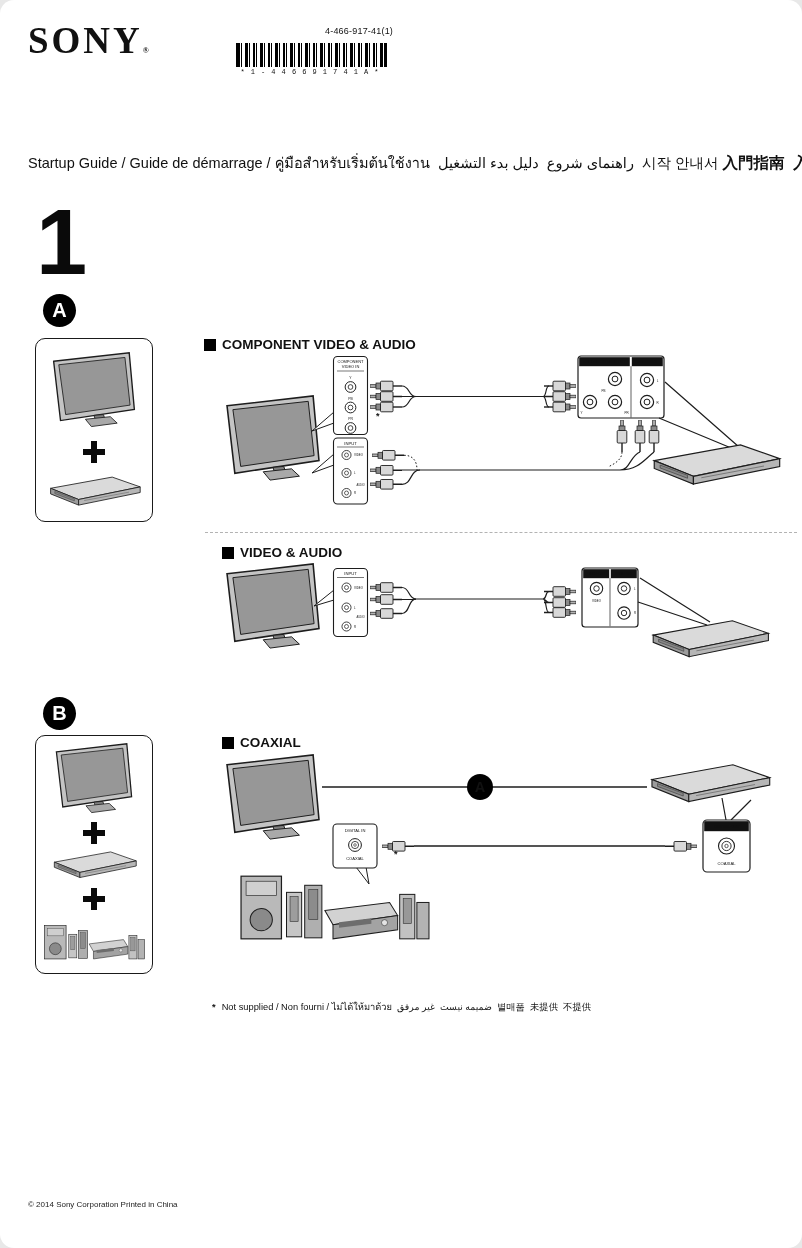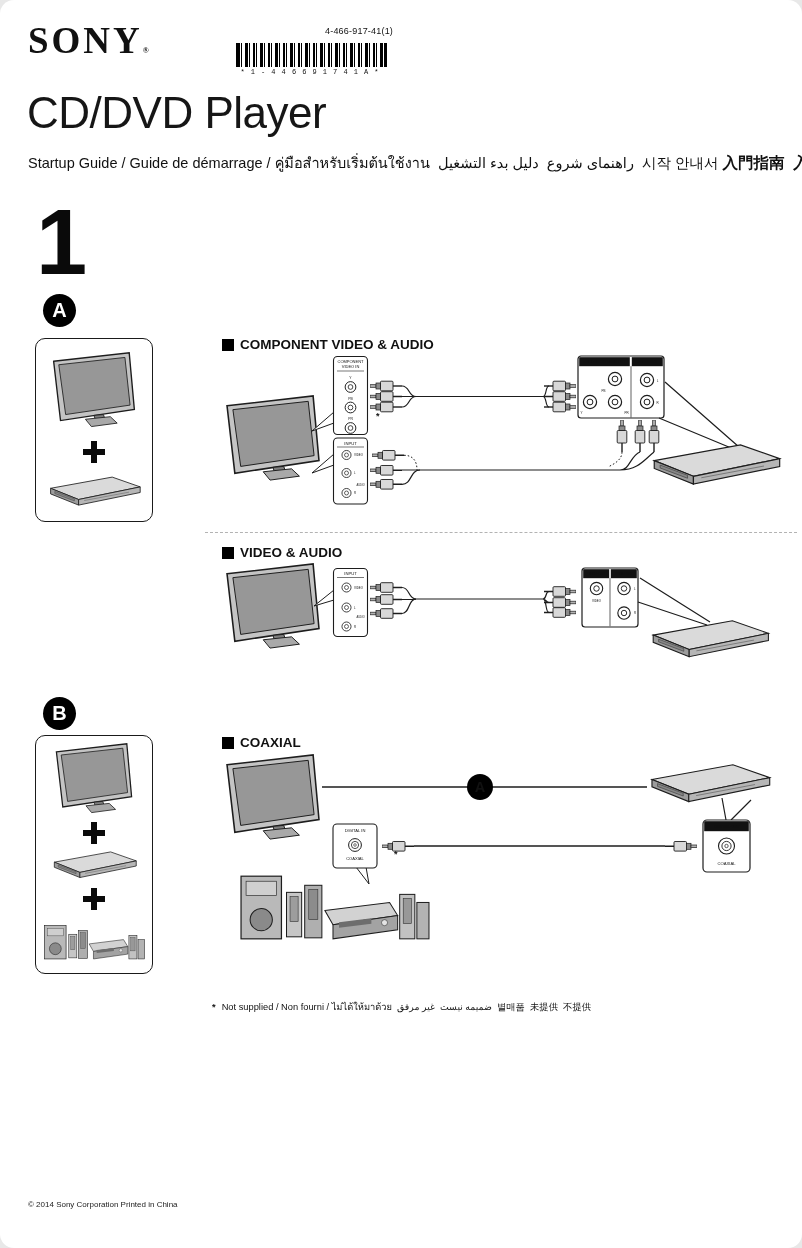"CD/DVD Player" div.abs { html: <div>CD/DVD Player</div> -> none }
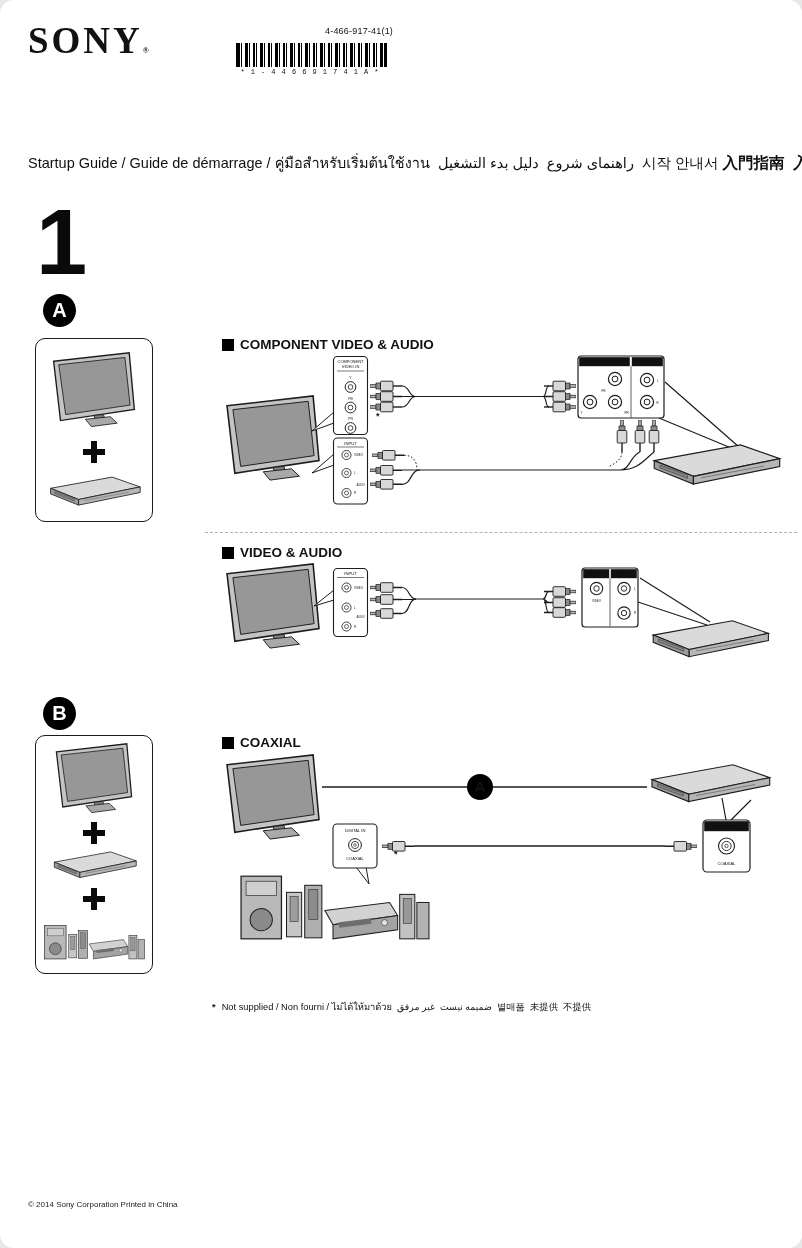"COMPONENT VIDEO & AUDIO" .head-component { left: 222px -> 204px }
